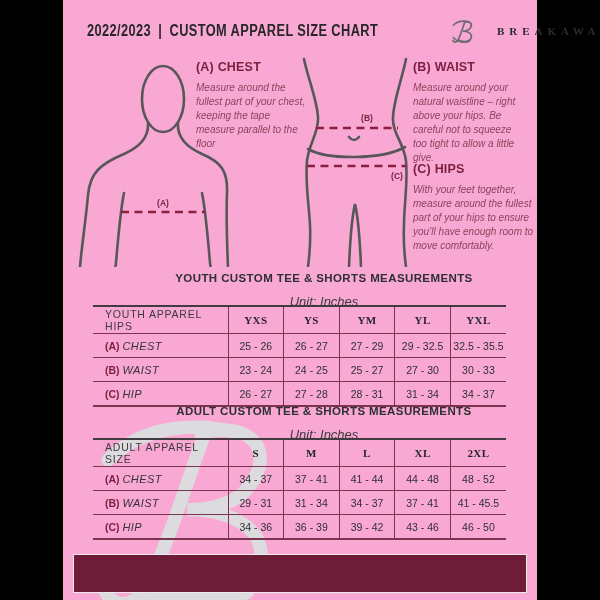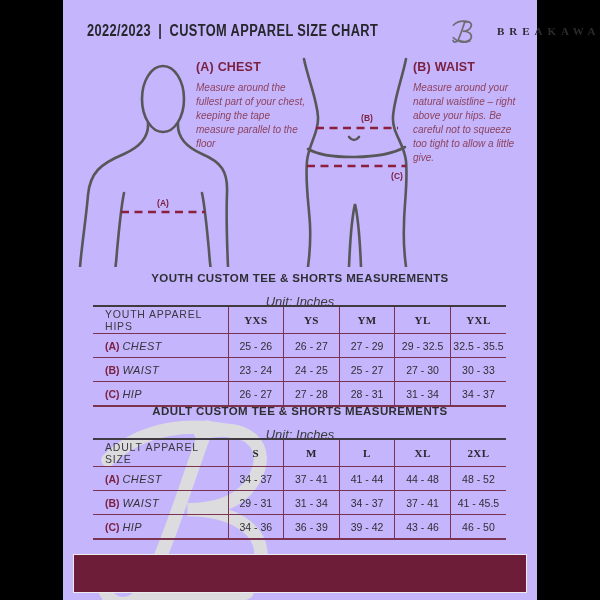"2022/2023" .page { background: #c4b5fd -> #f9a8d4 }
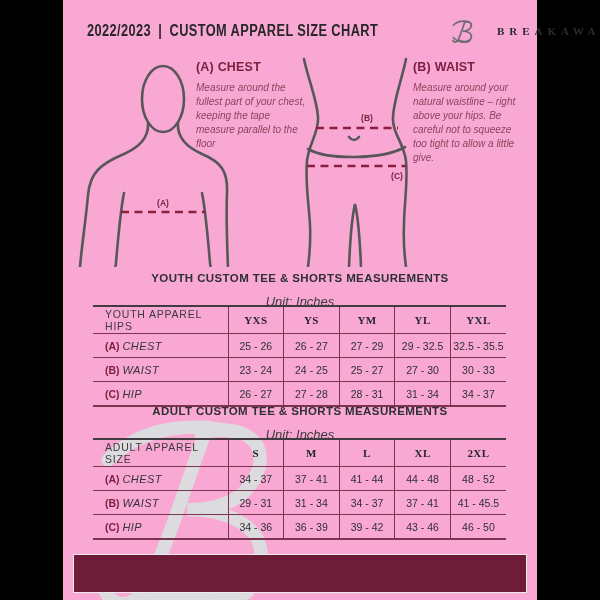"(C) HIPS" div.guide { html: none -> <div> <h3>(C) HIPS</h3> <p>With your feet together, measure around the fullest part of your hips to ensure you’ll have enough room to move comfortably.</p> </div> }
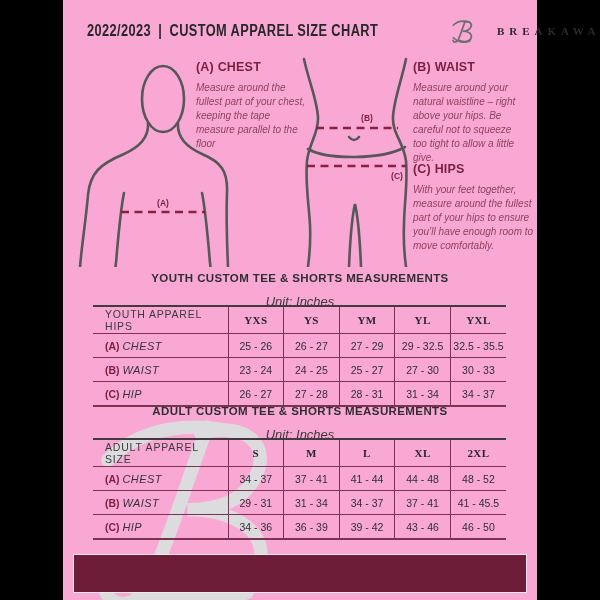"YOUTH CUSTOM TEE & SHORTS" .section-head { padding-left: none -> 24px }
